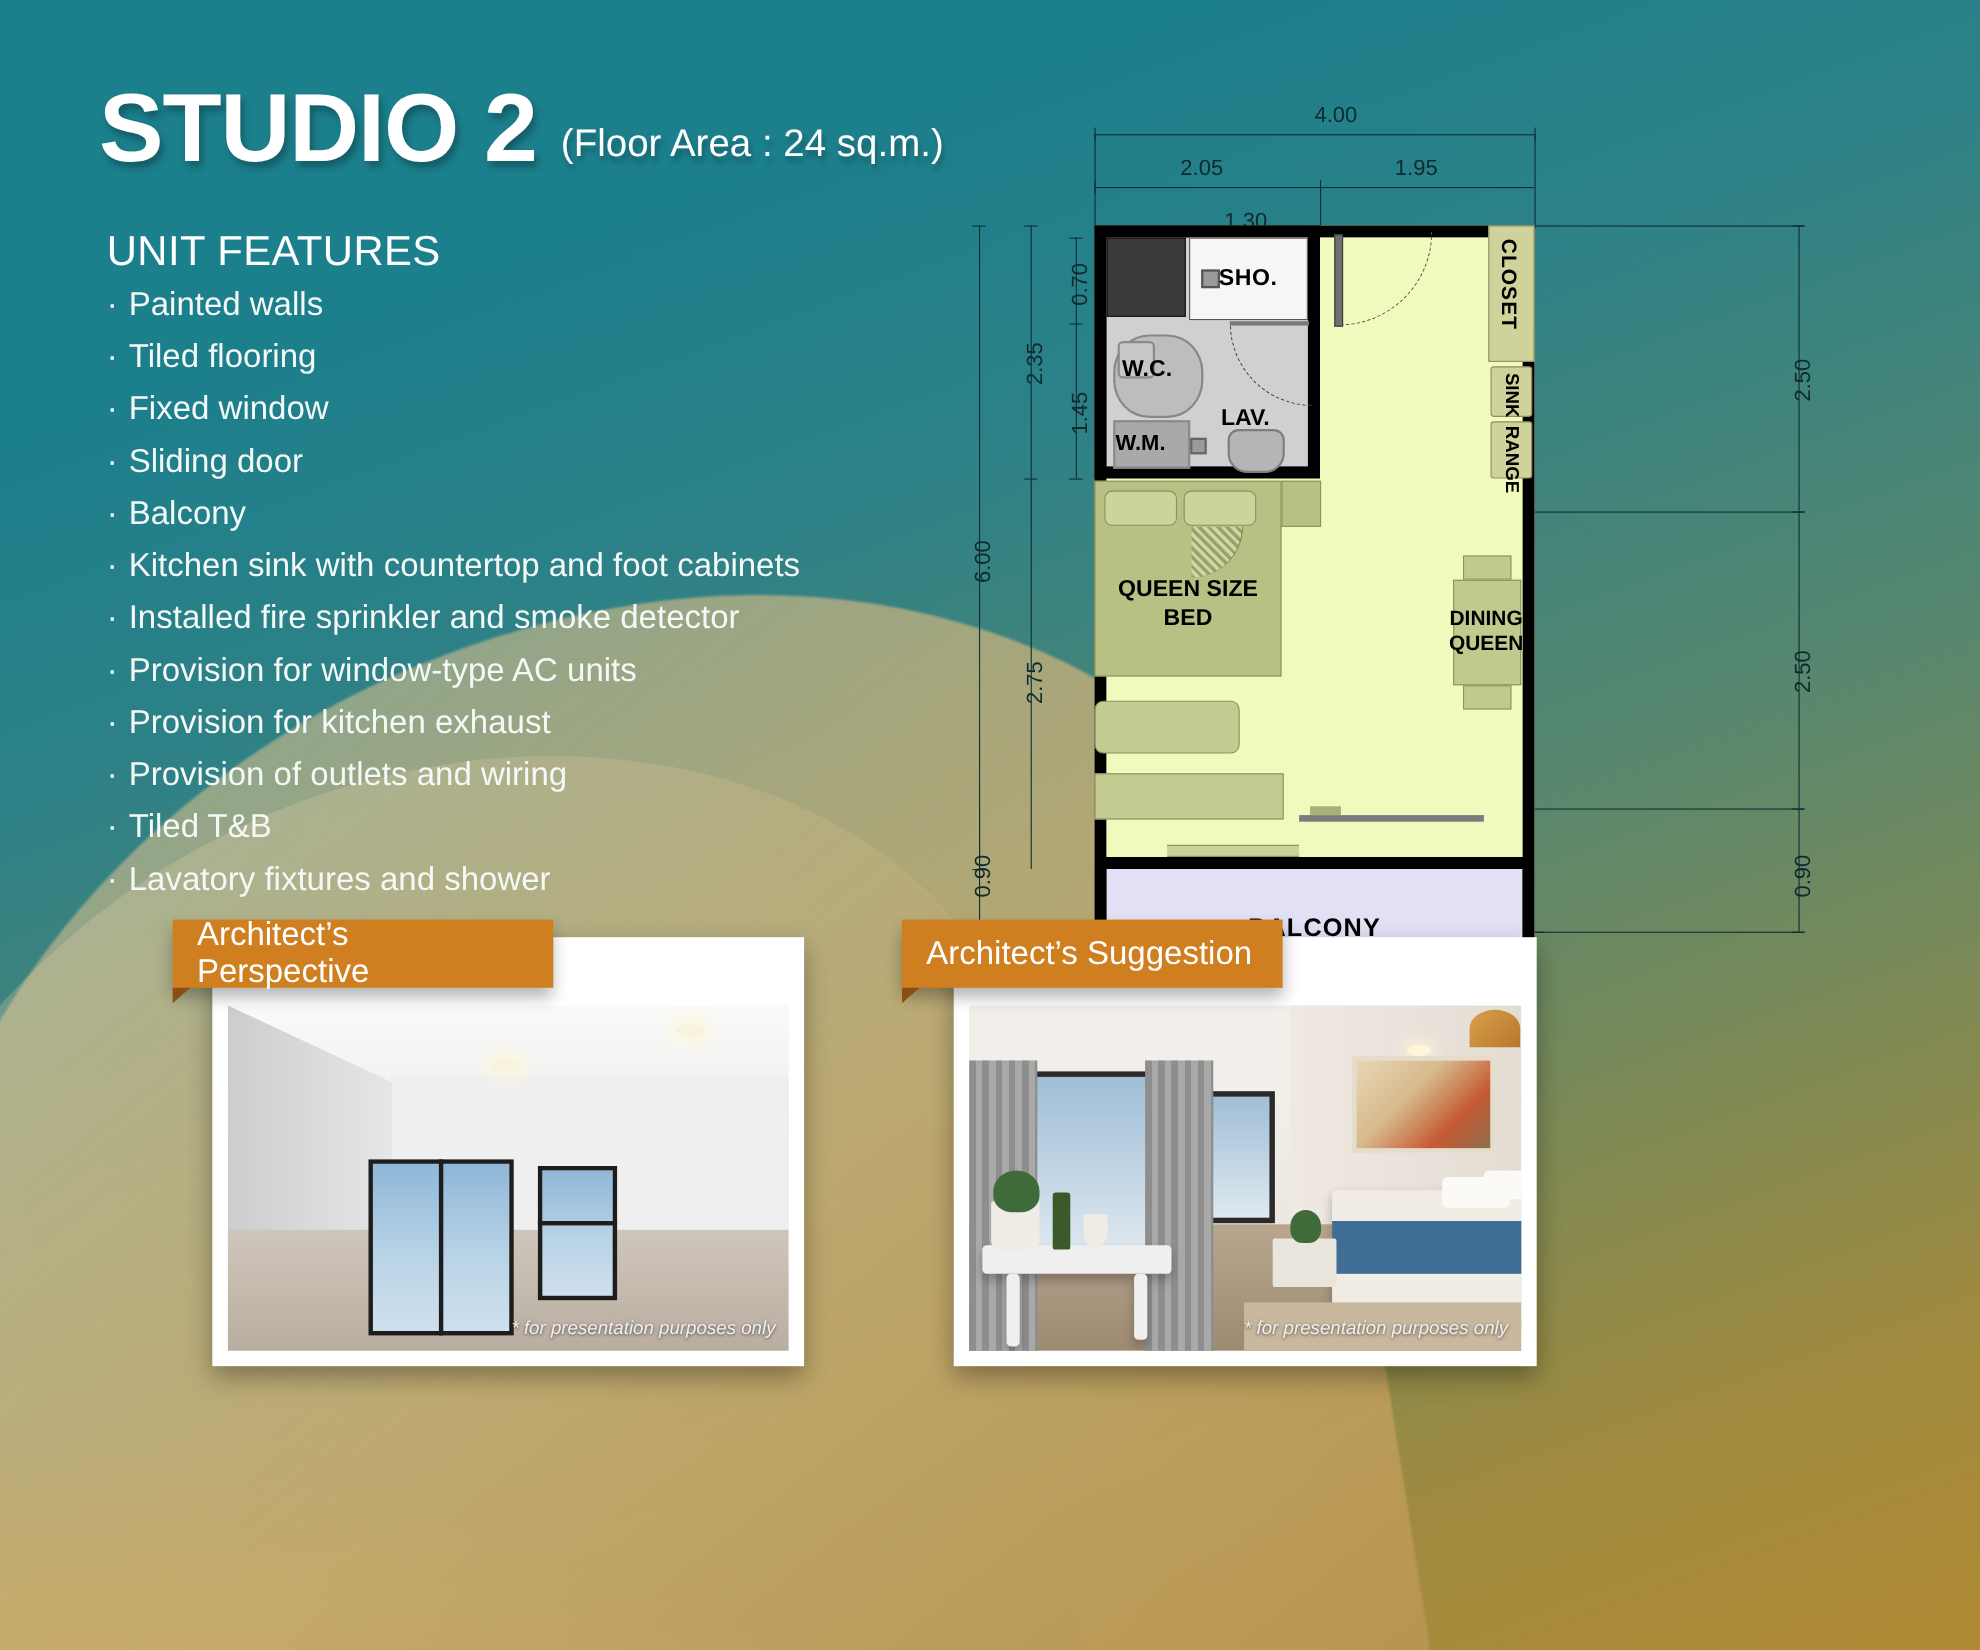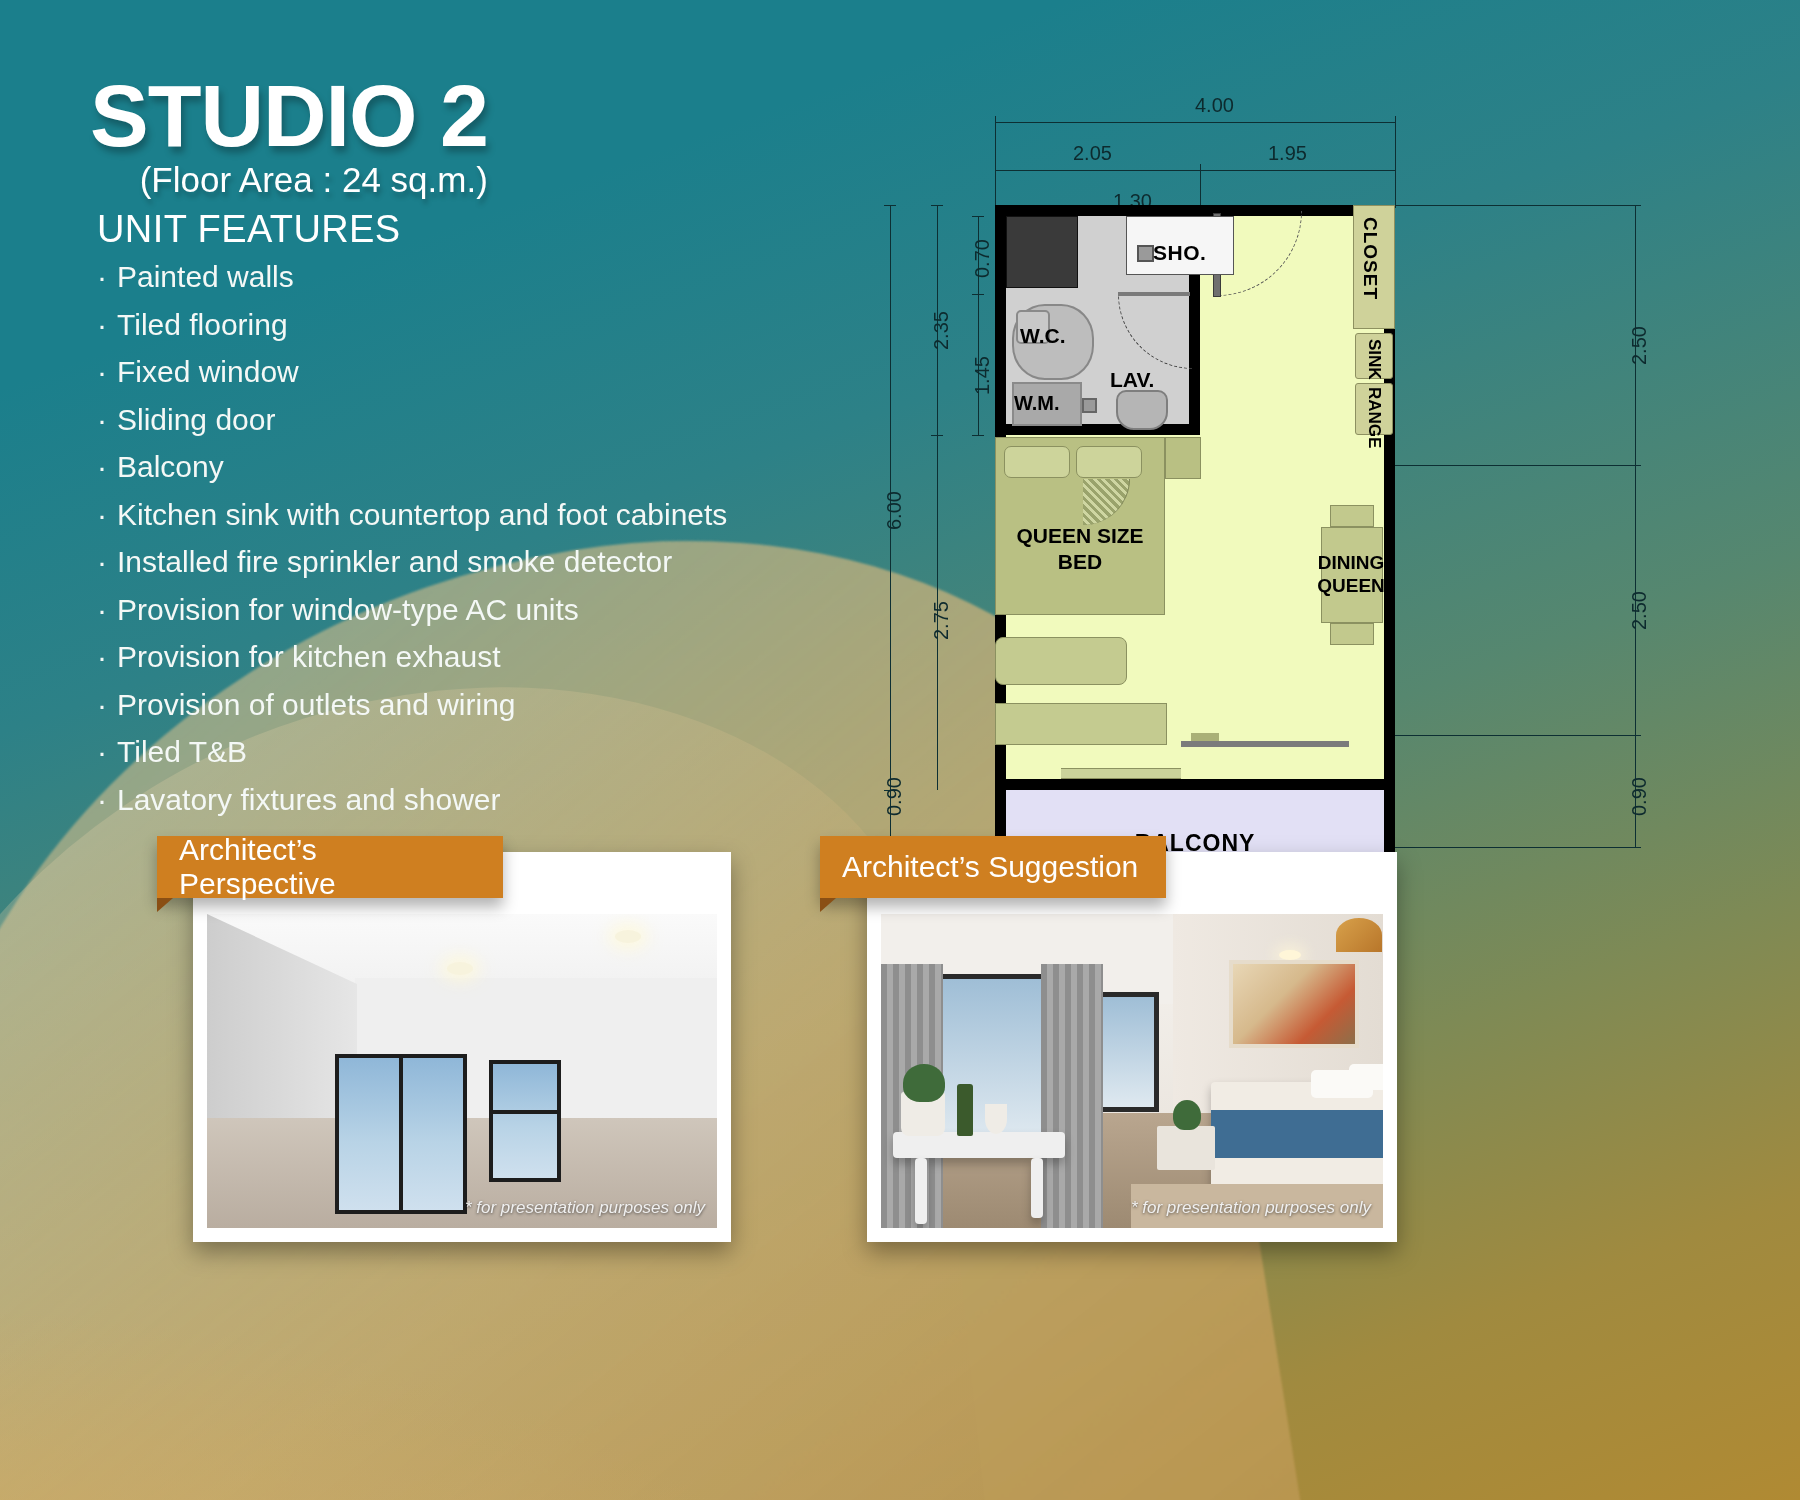"STUDIO 2" .title-wrap { flex-direction: column -> none }
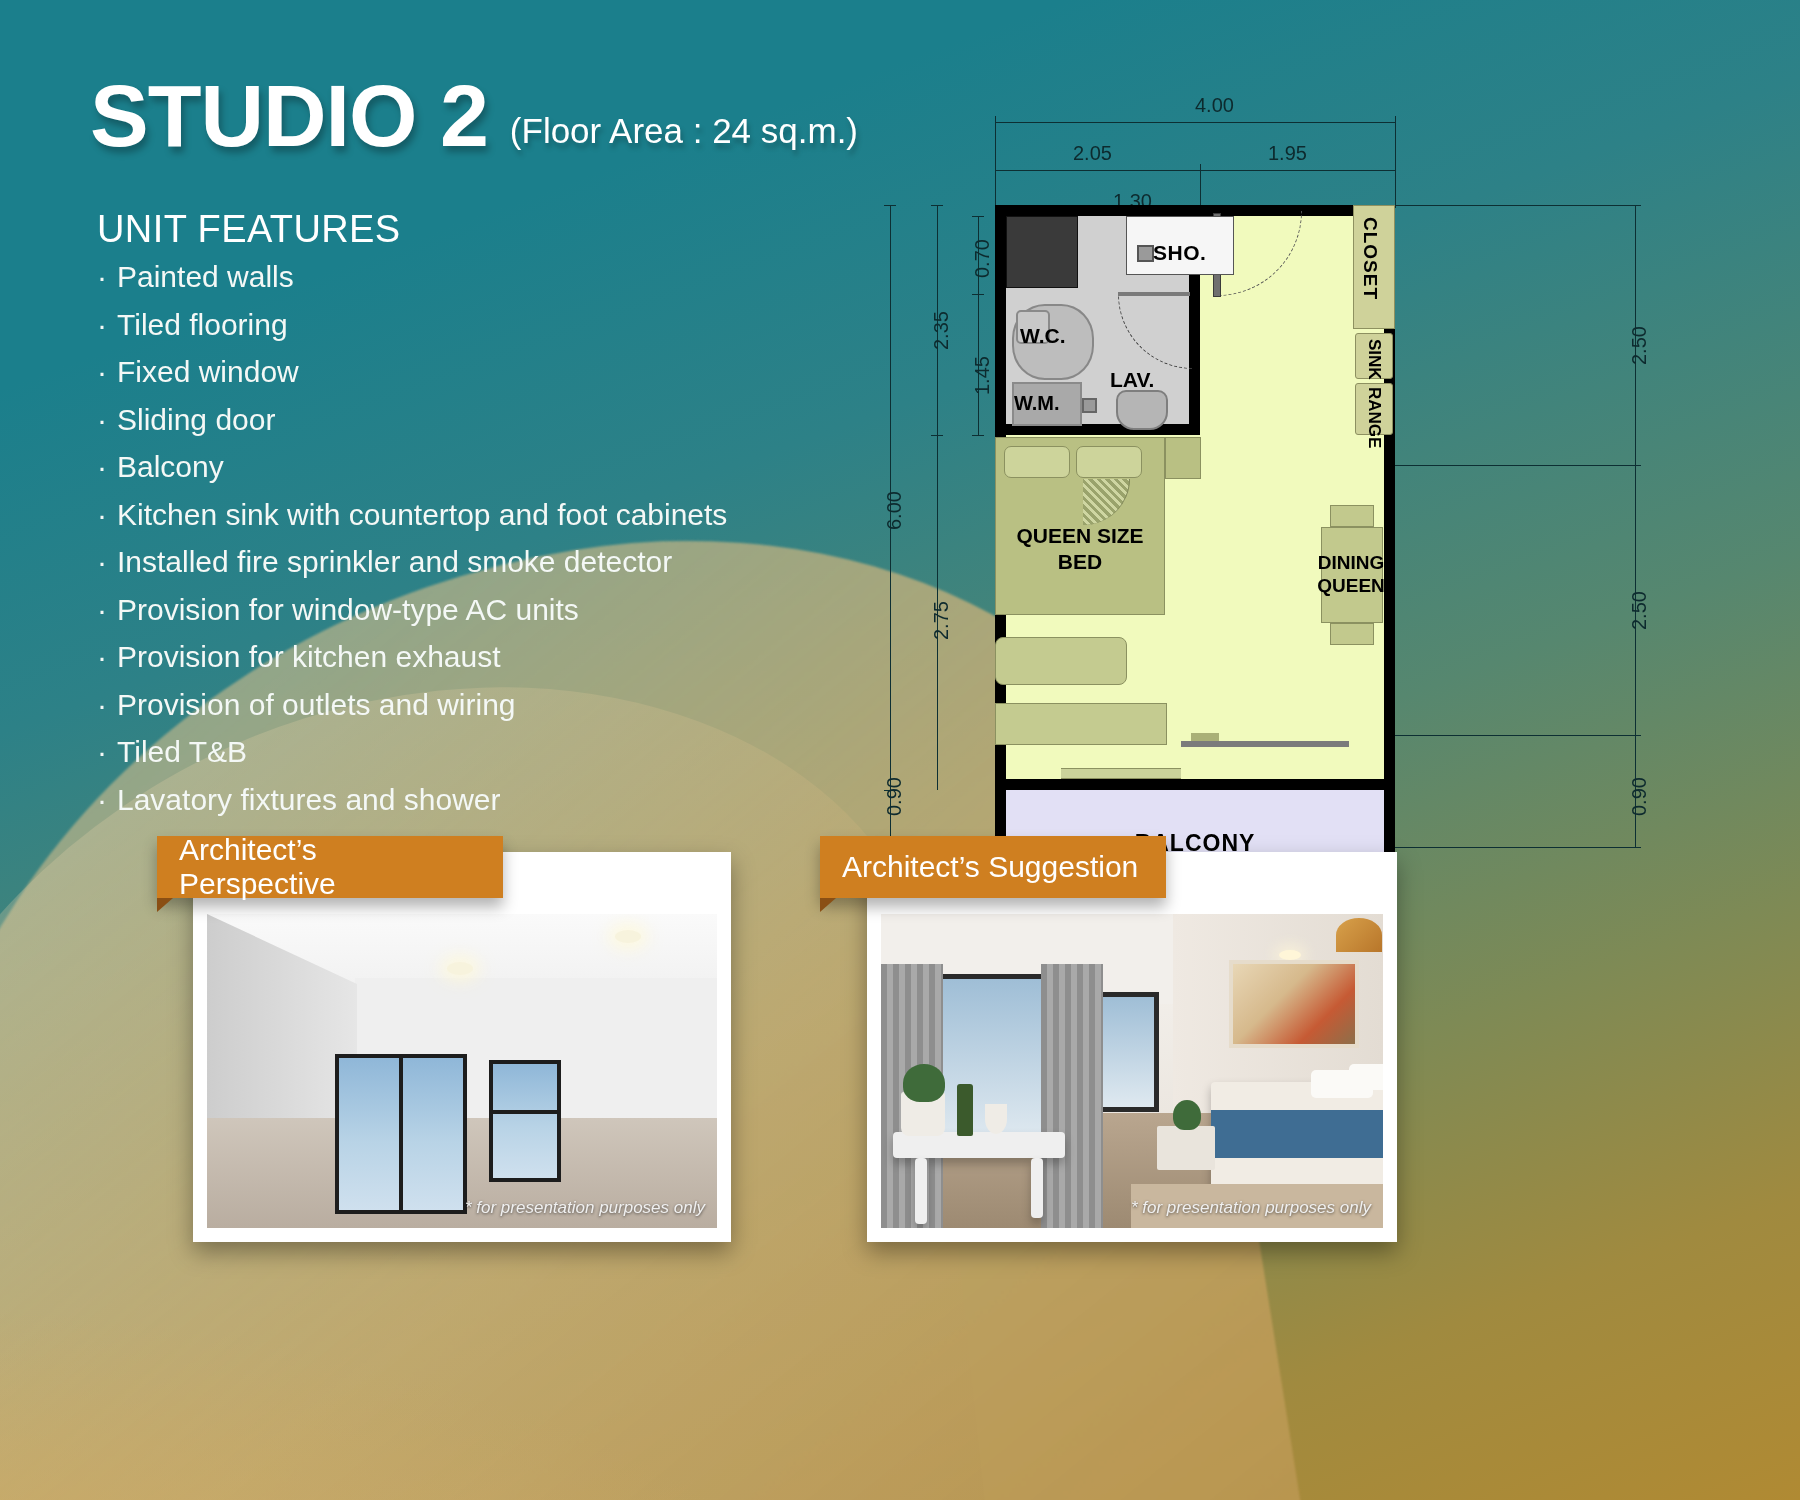"SHO." .sho { height: 59px -> 75px; margin-left: 45px -> none }
